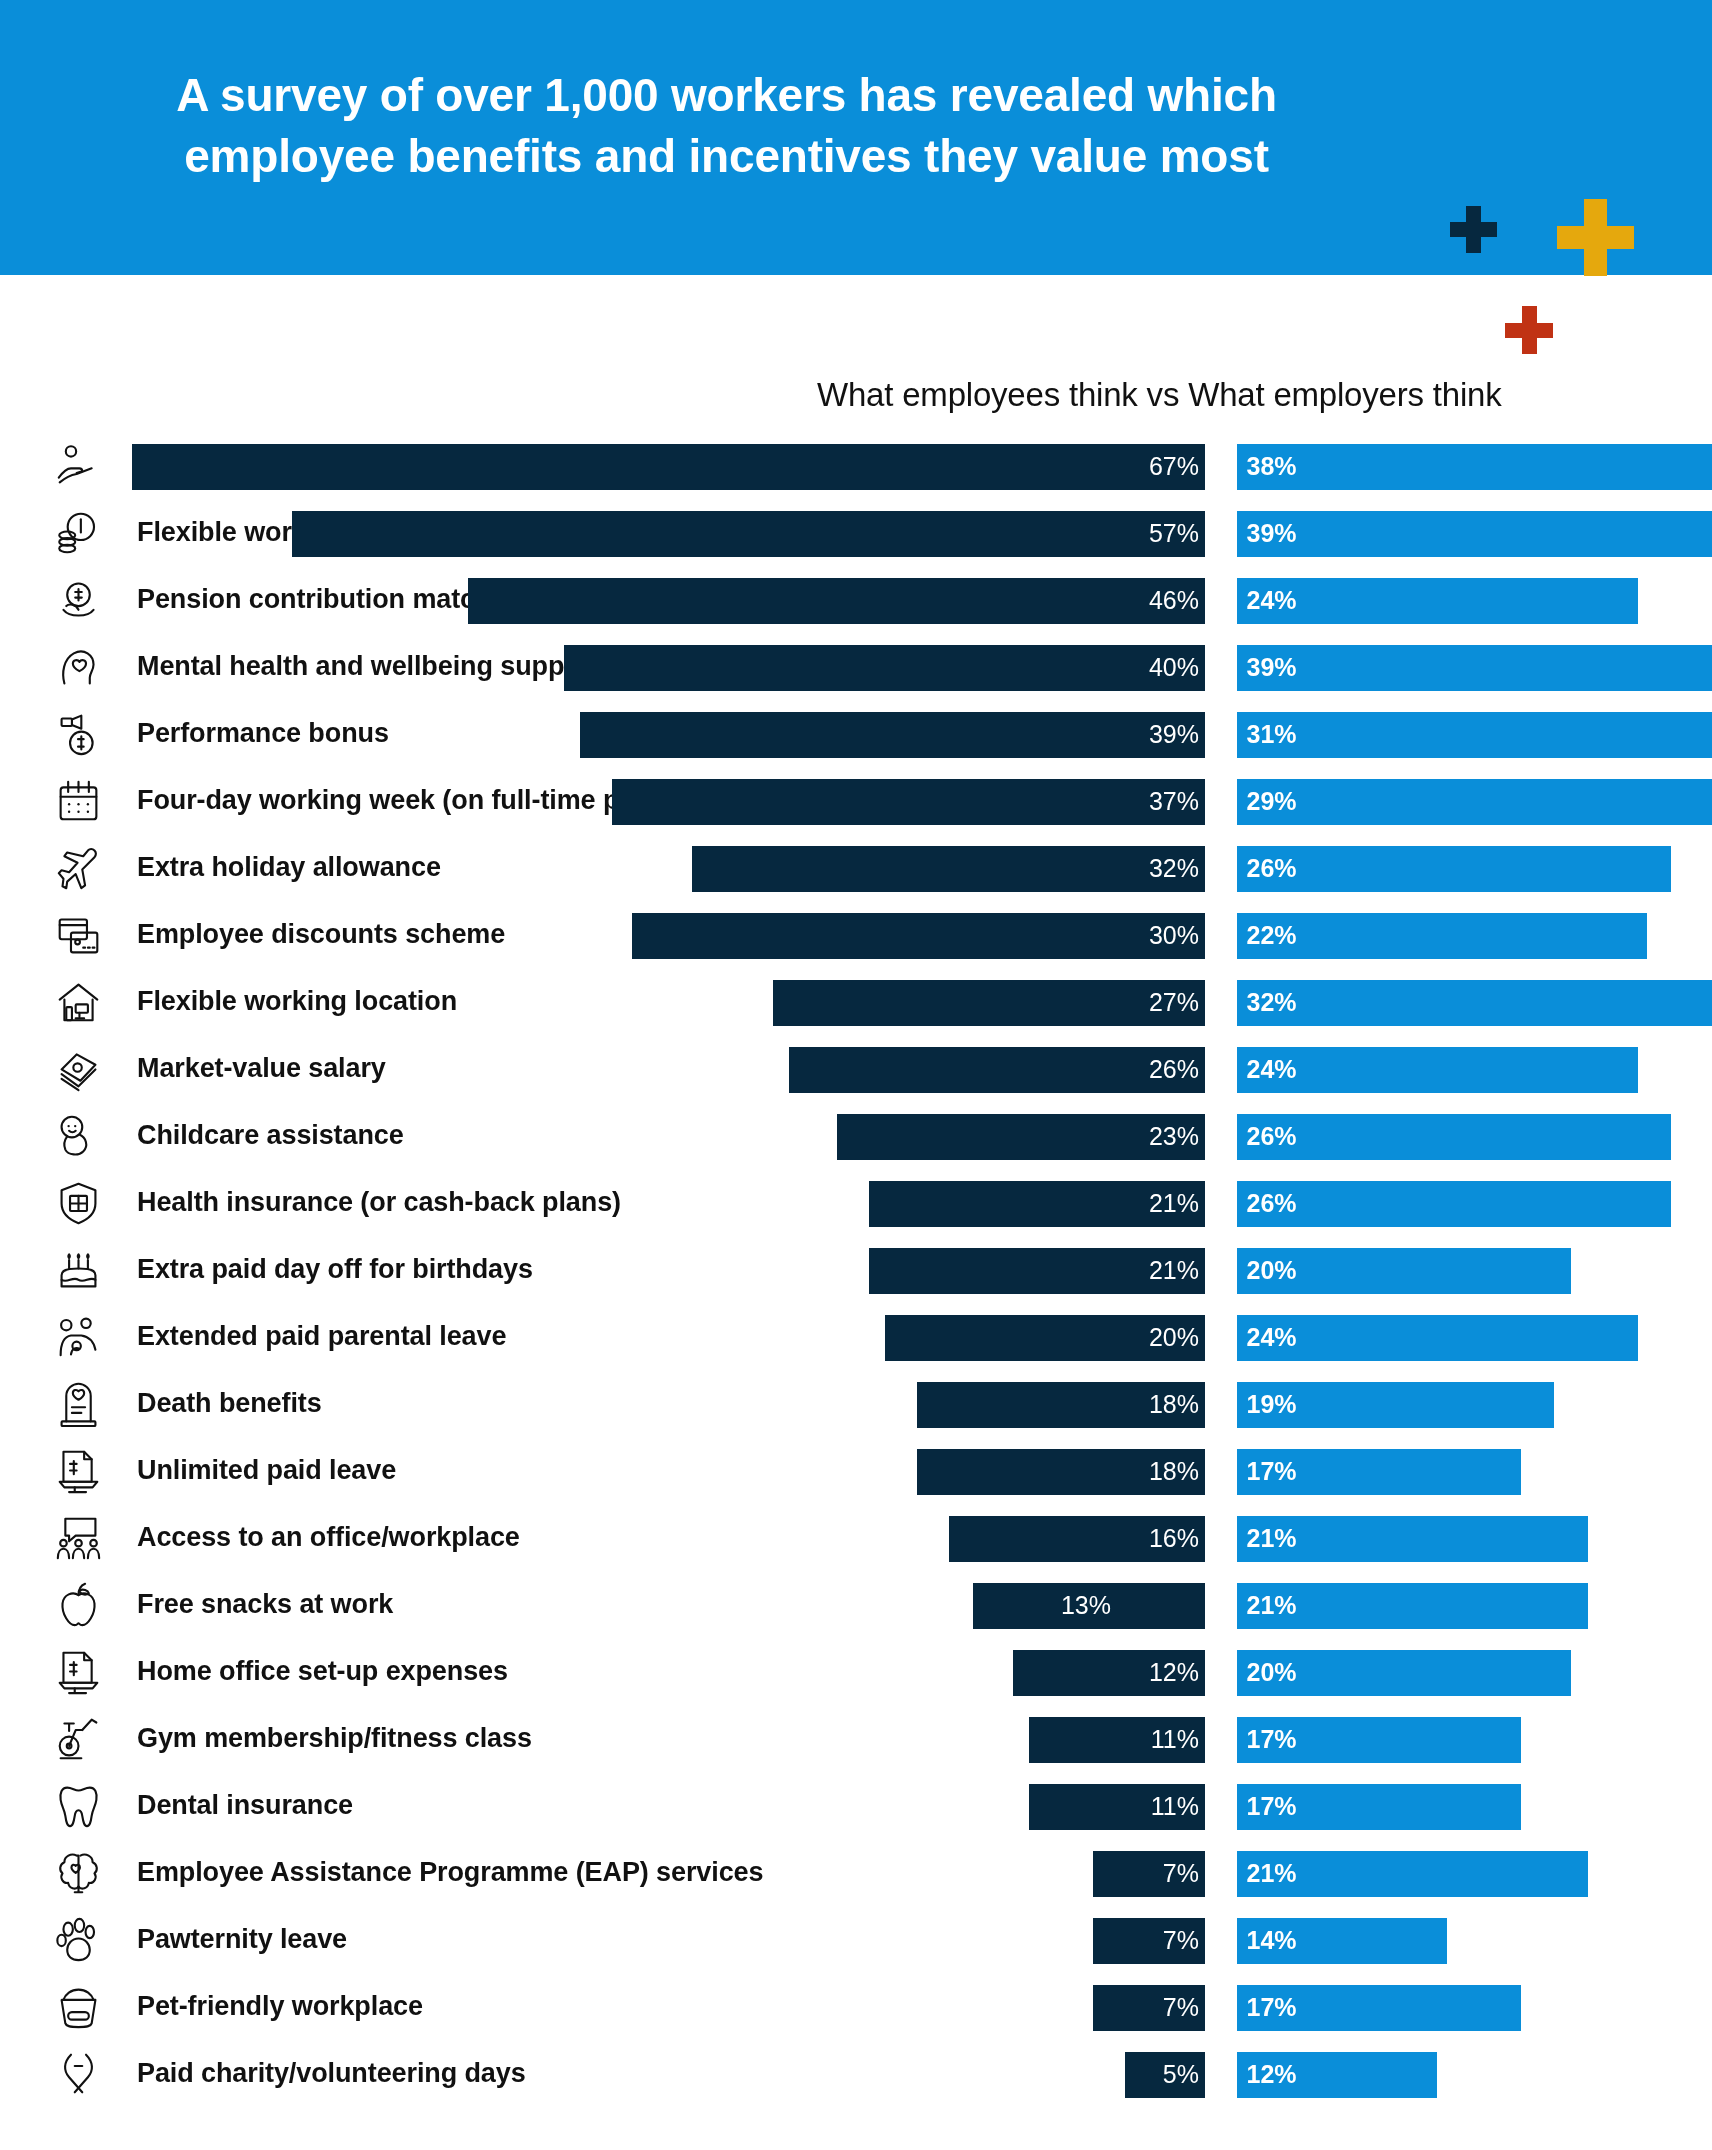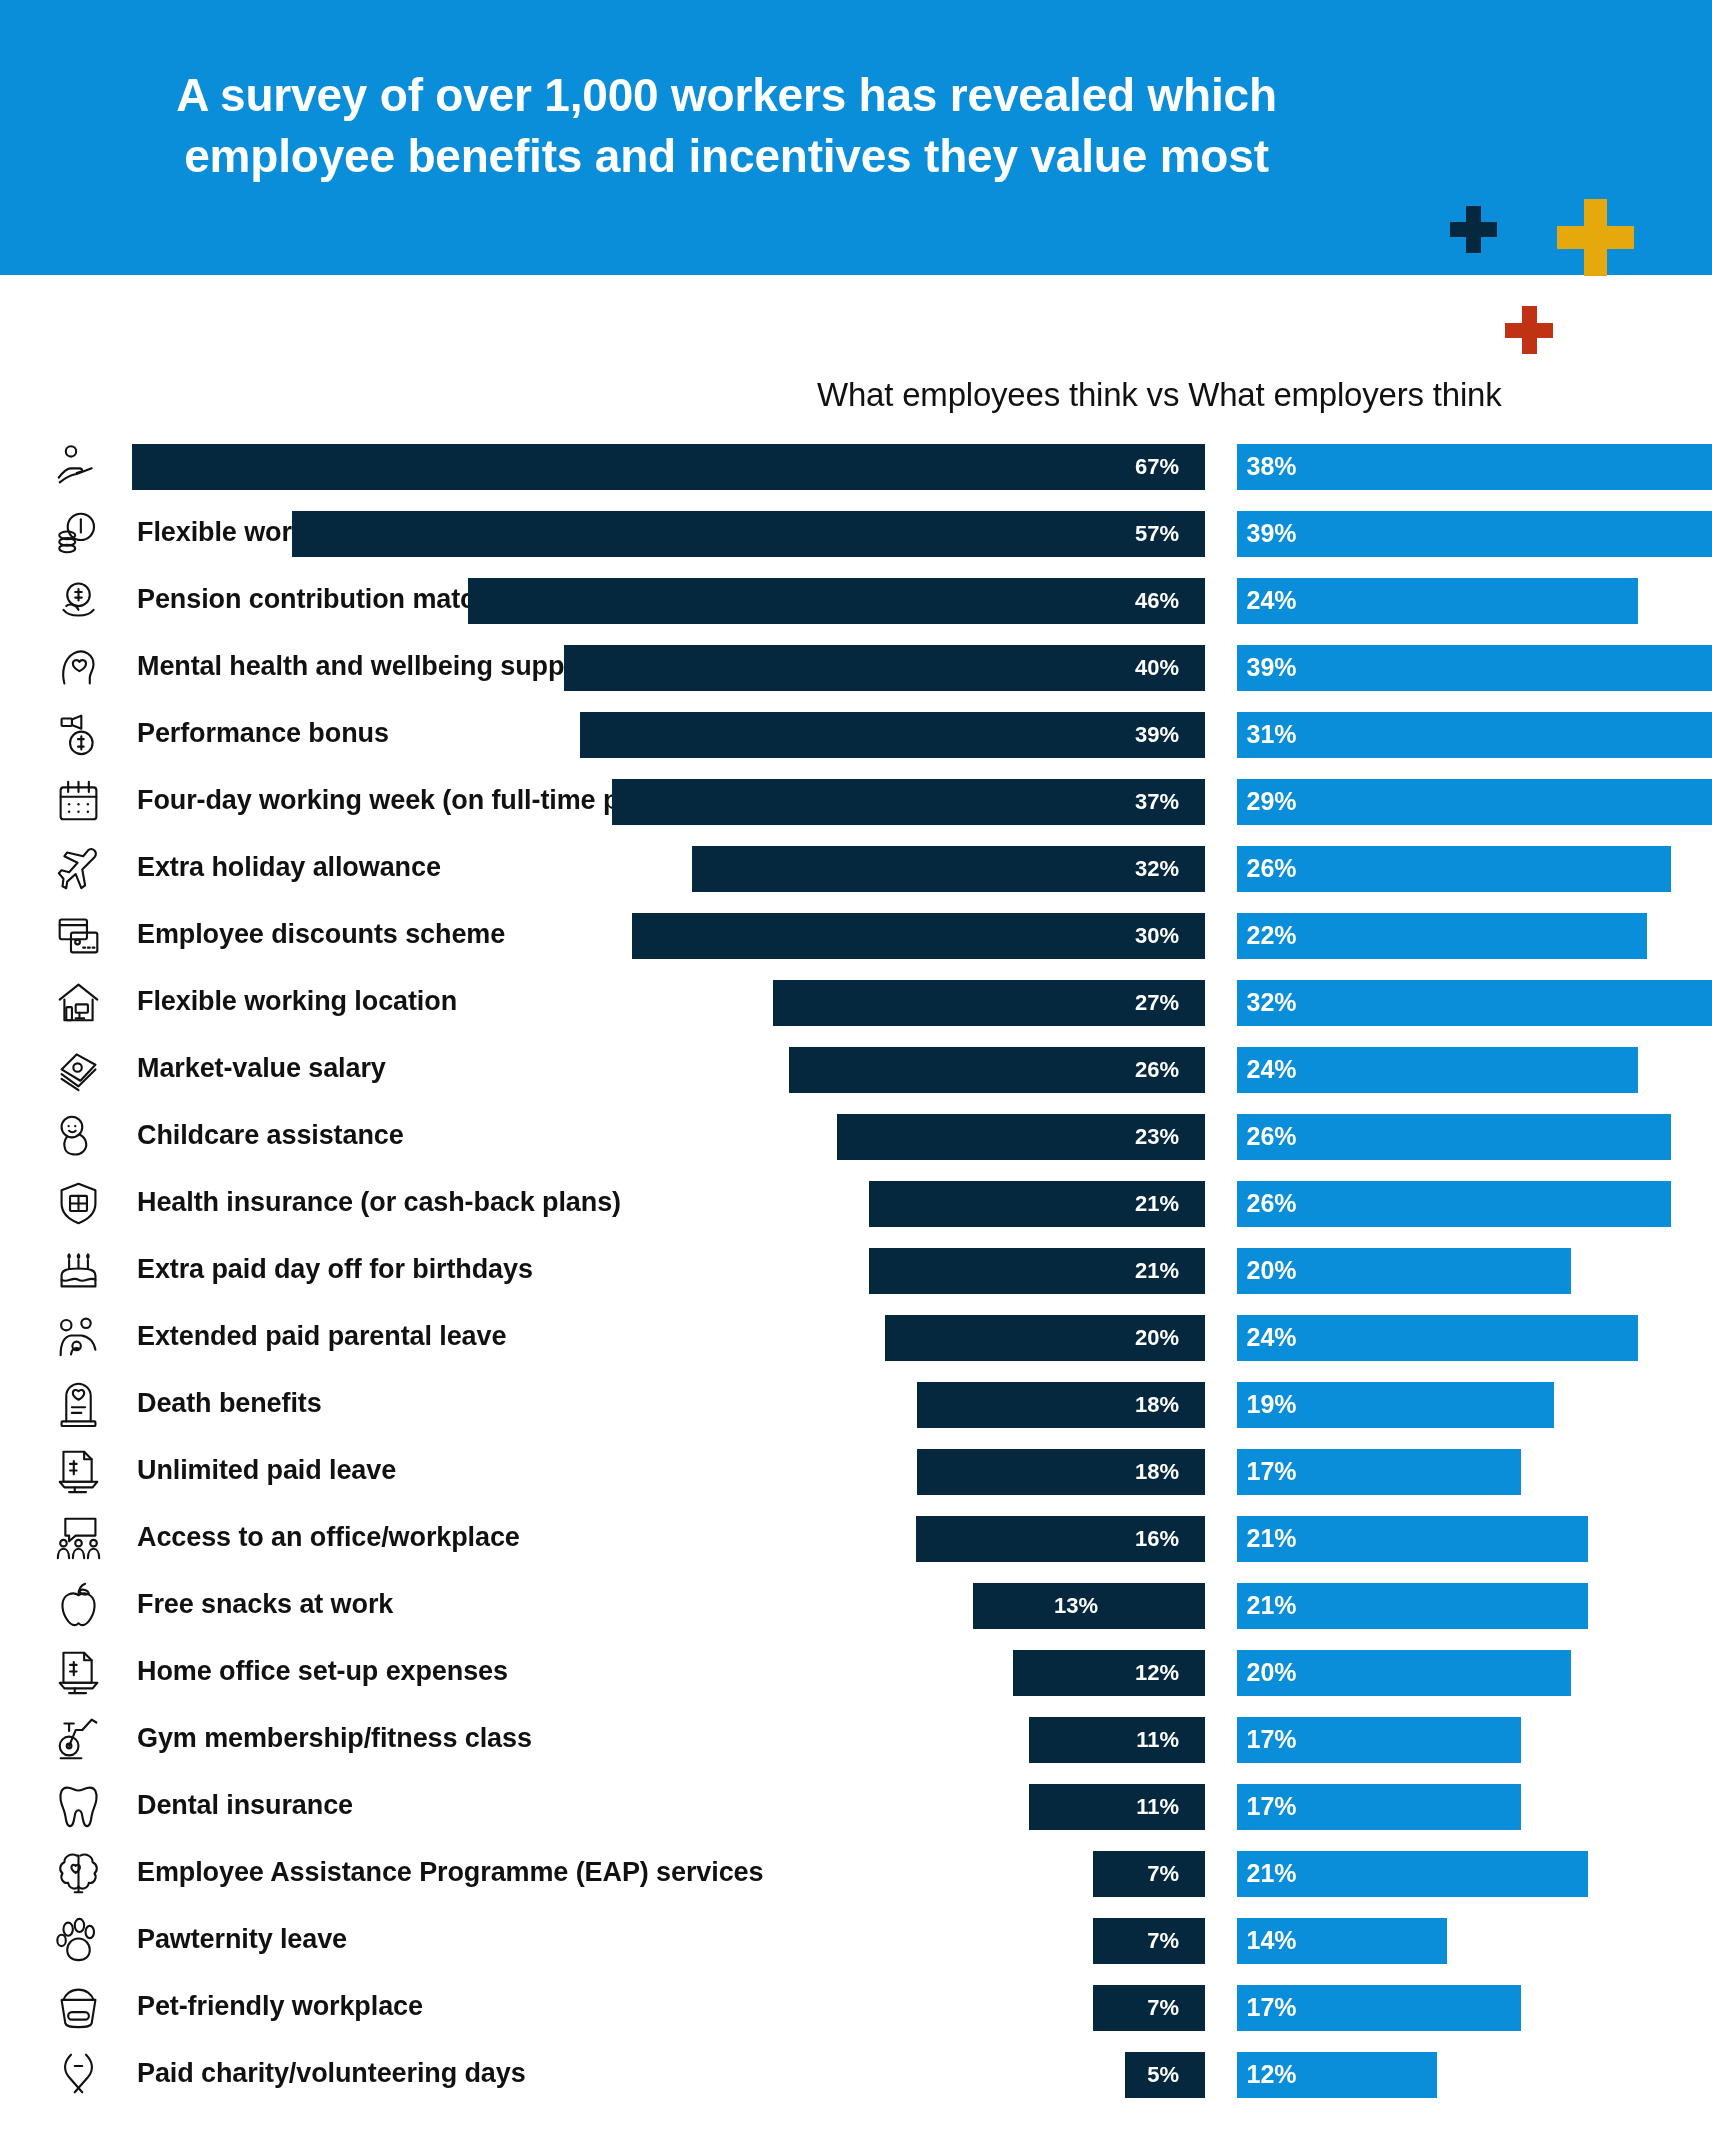"67%" .bar-emp .val { font-size: 22px -> 25px; font-weight: bold -> normal; padding-right: 26px -> 6px }
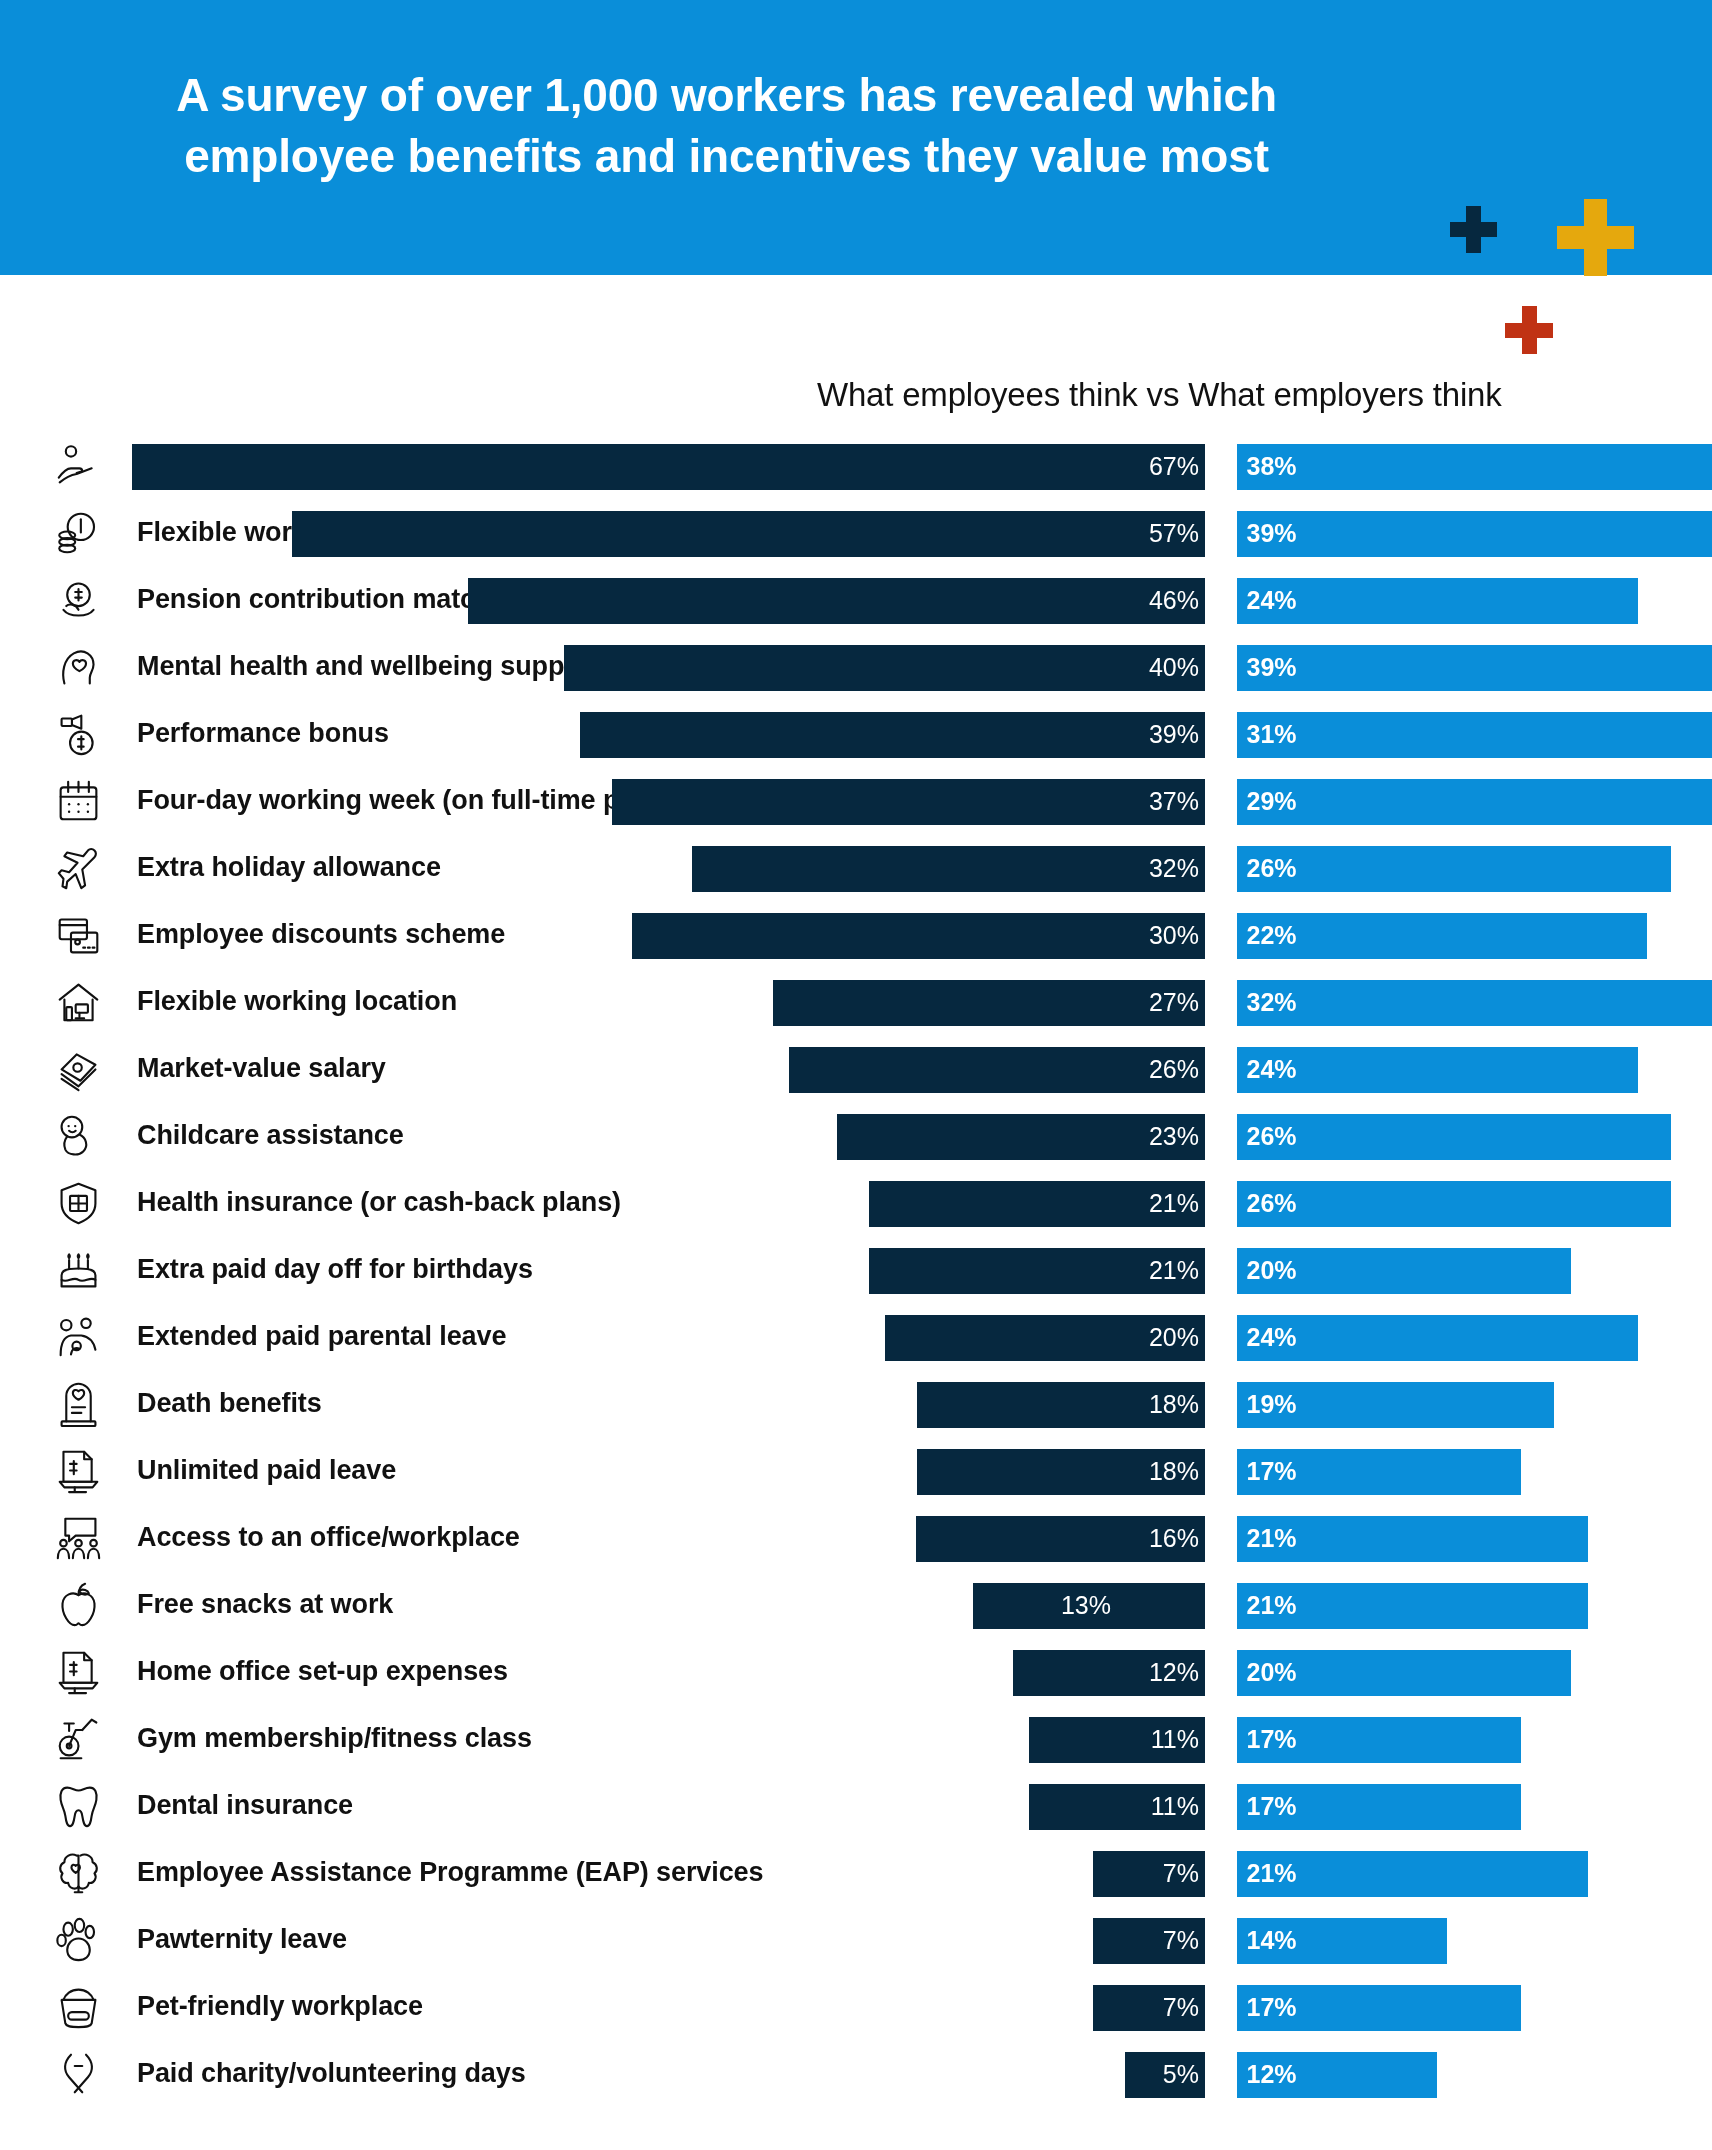"16%" div.bar-emp { width: 289px -> 256px }
